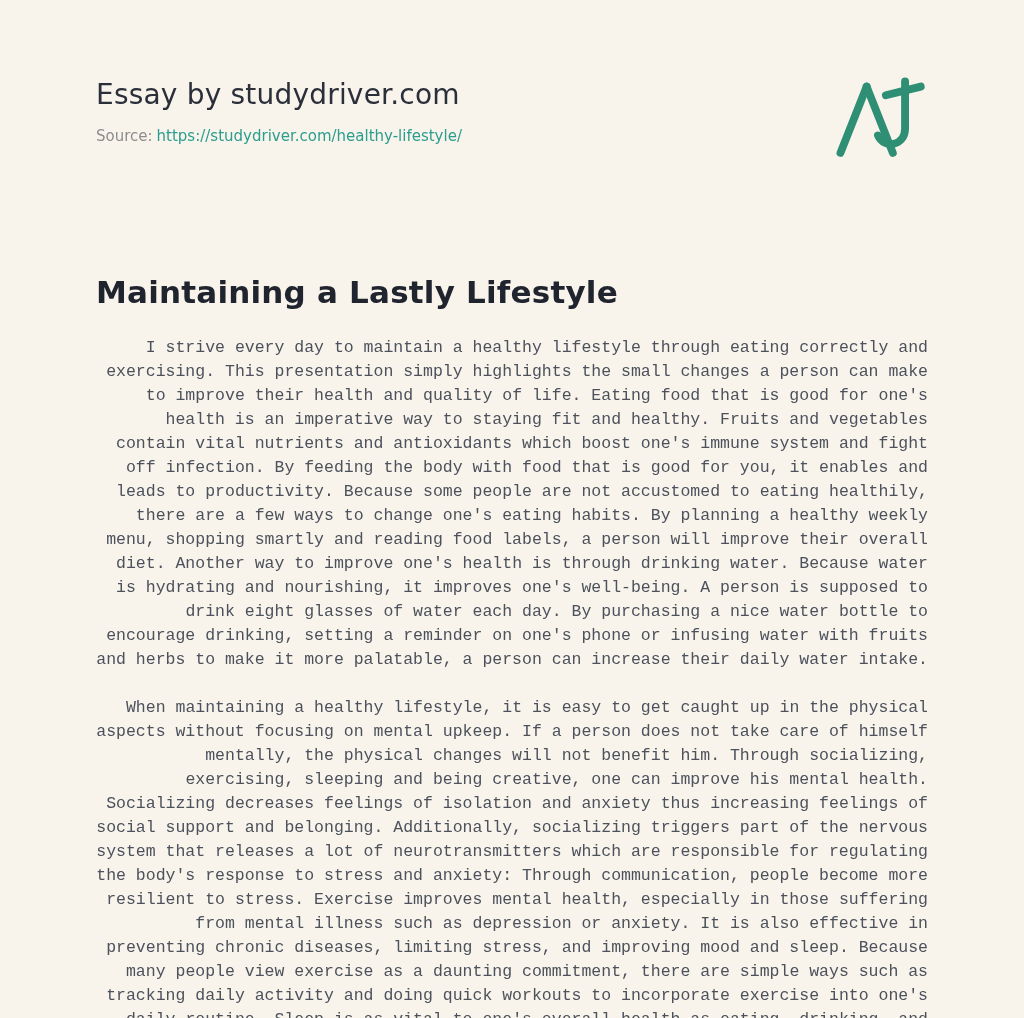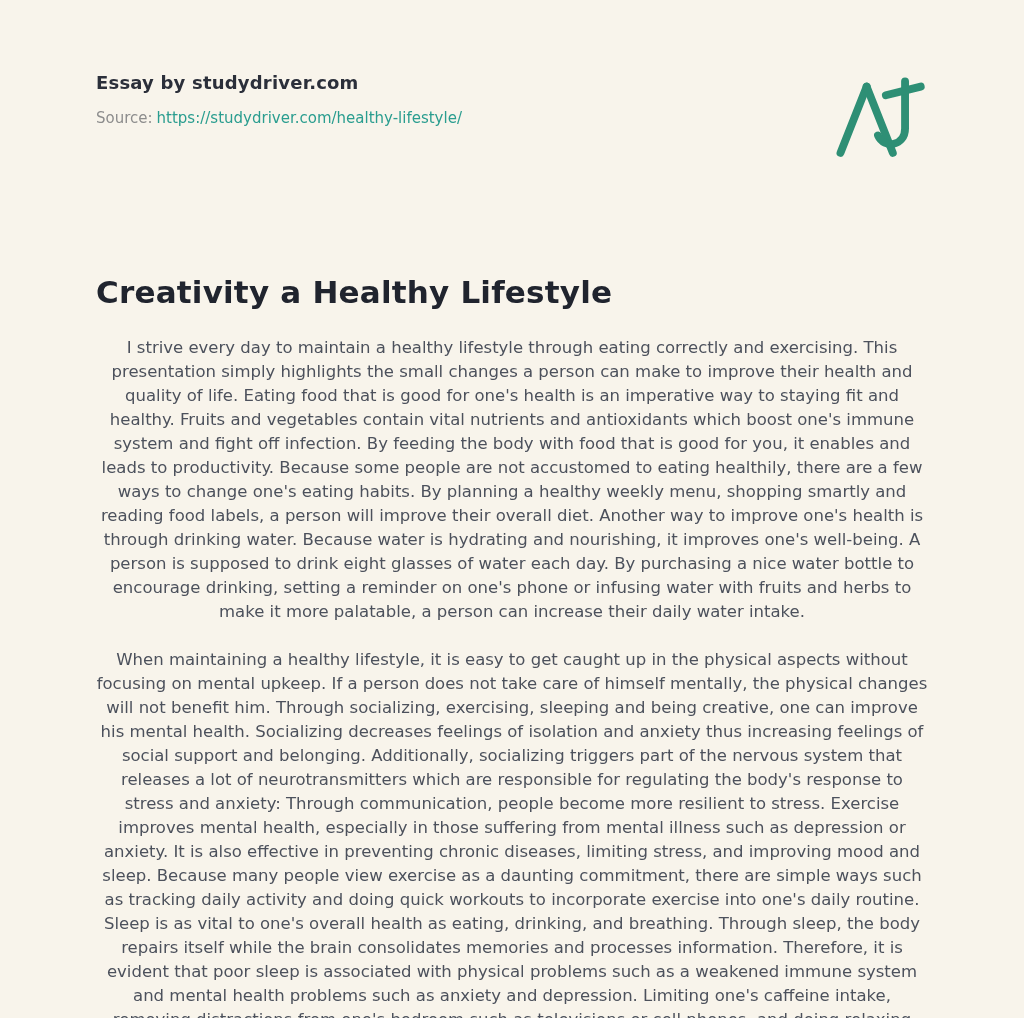"Essay by studydriver.com" .byline { font-size: 18px -> 28px; font-weight: 700 -> 400; margin-top: none -> 6px }
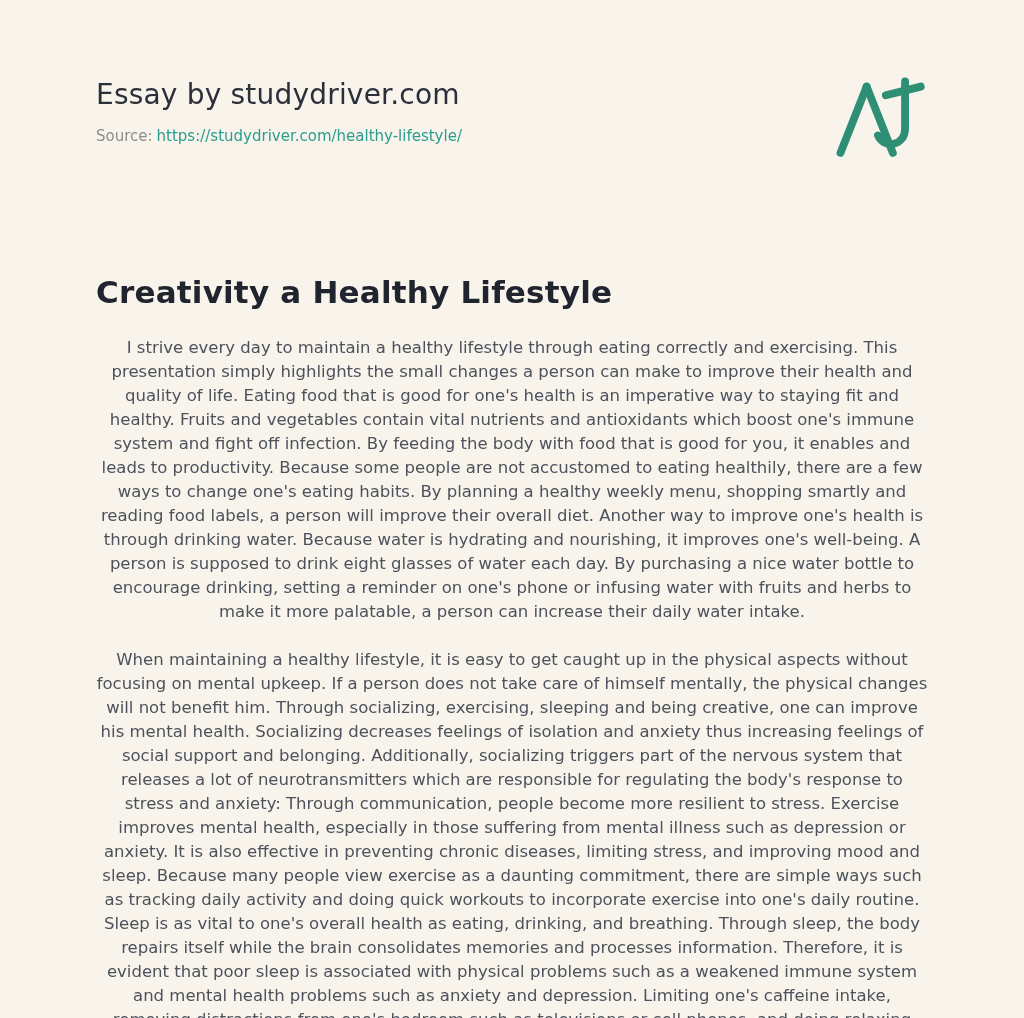"Creativity a Healthy Lifestyle" h1.essay-title { text: Creativity a Healthy -> Maintaining a Lastly }
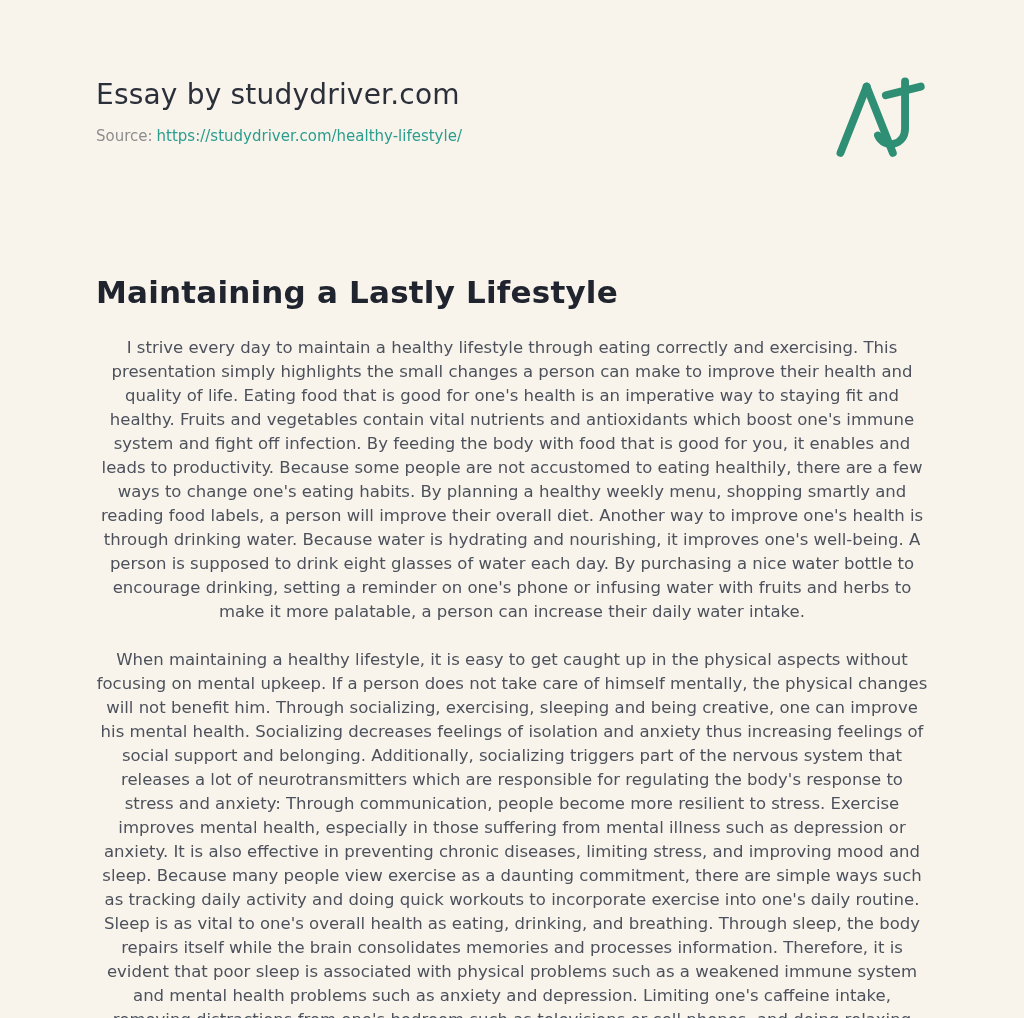"I strive every day to" .essay-body p { font-family: none -> Liberation Mono, monospace; text-align: center -> right }
